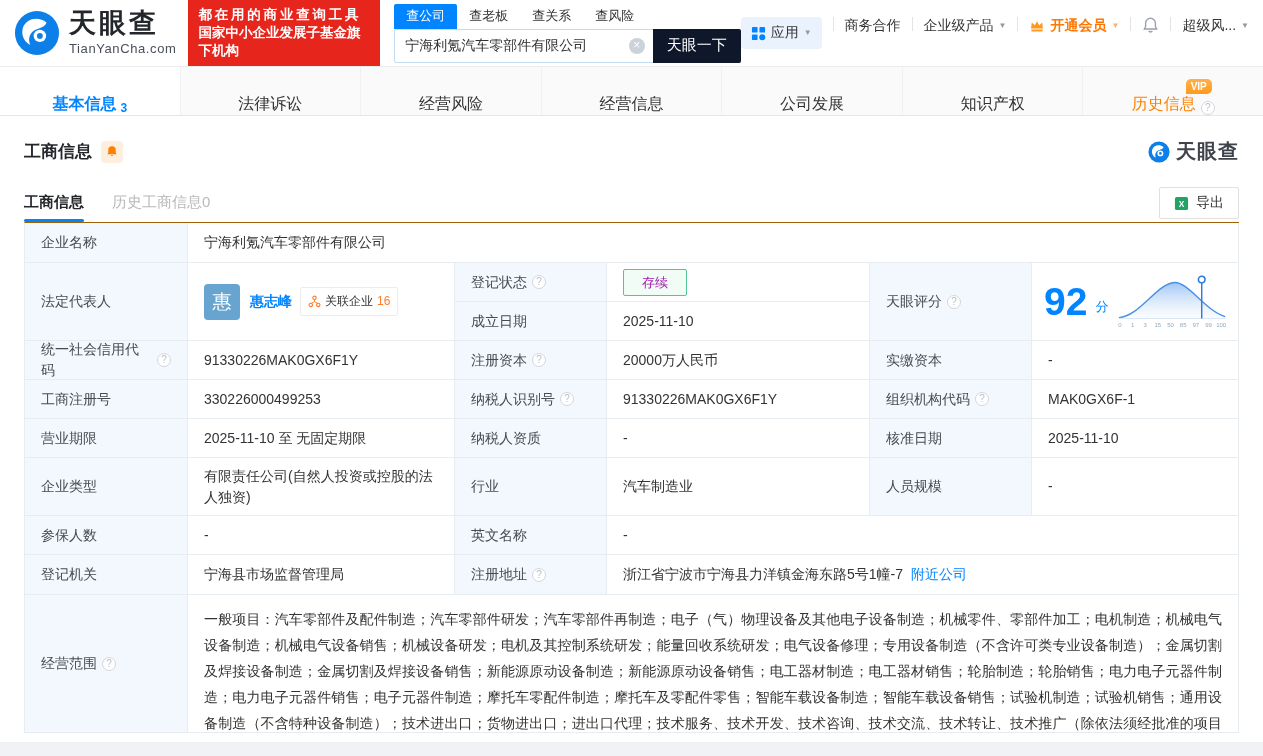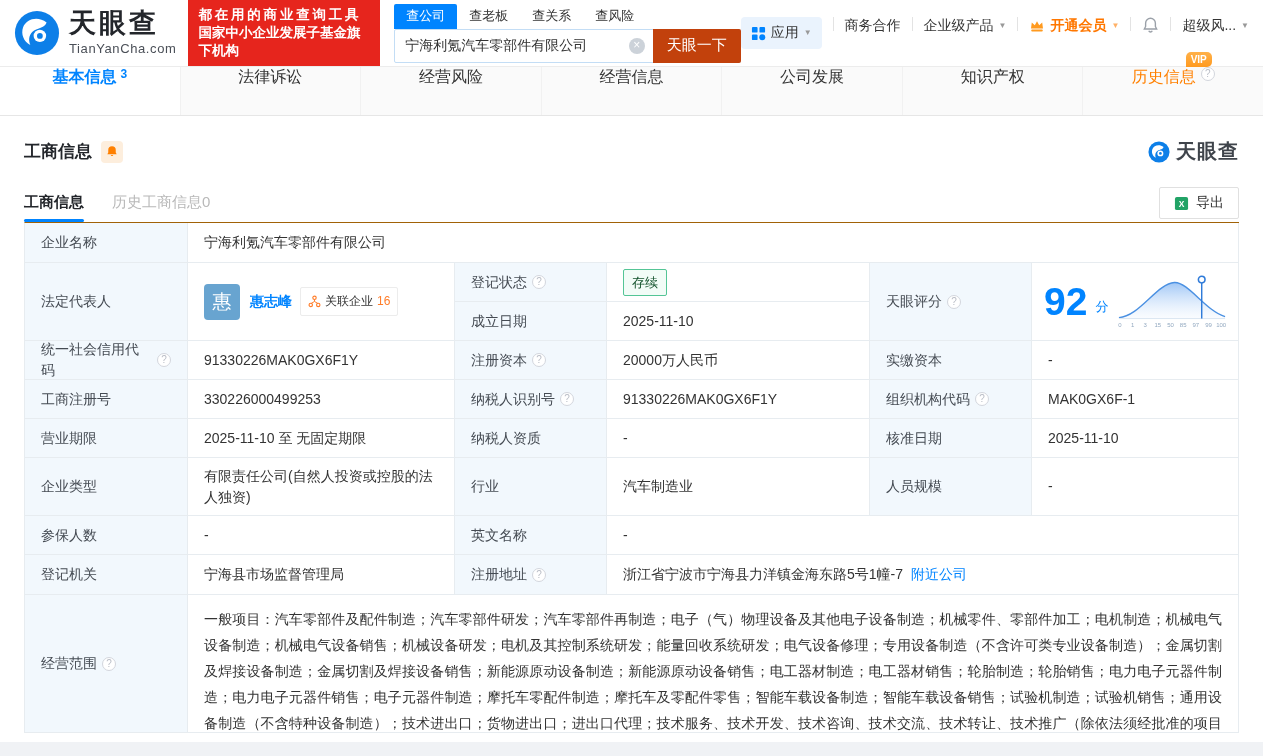"天眼一下" .sbtn { background: #c2410c -> #0f172a }
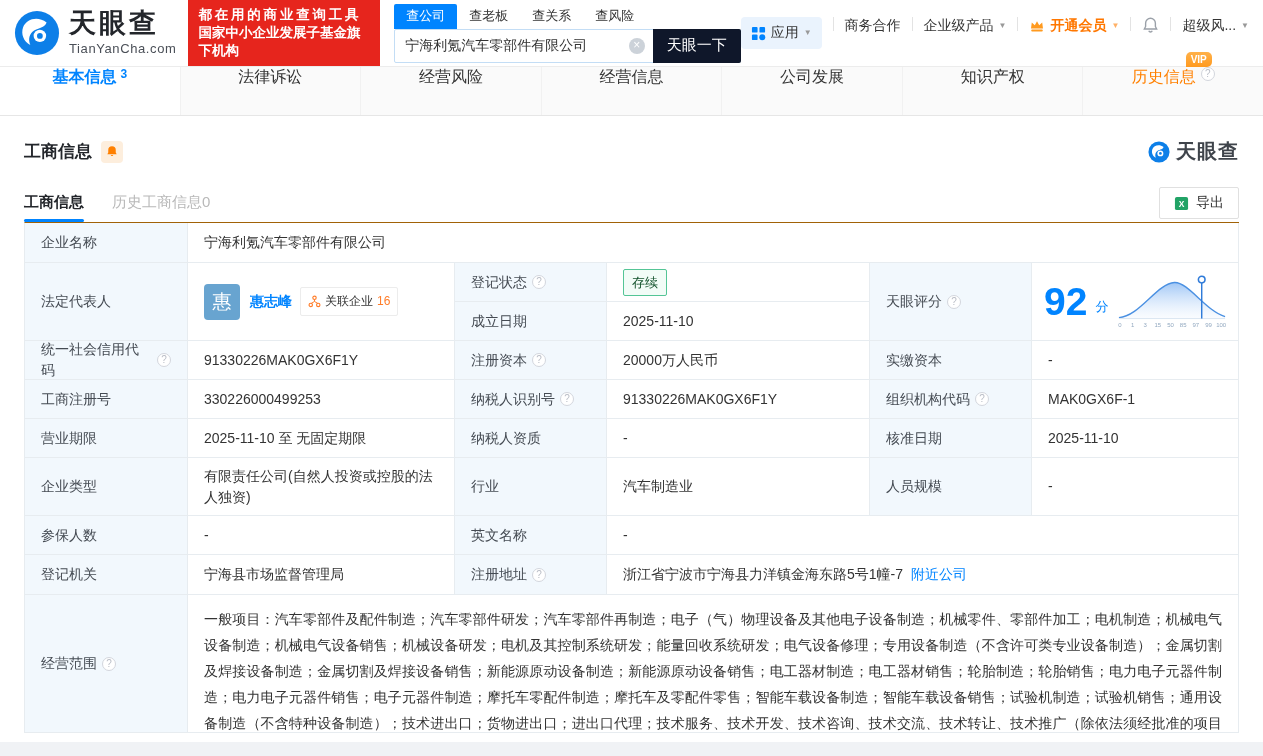"VIP" .ptab { align-items: flex-start -> flex-end }
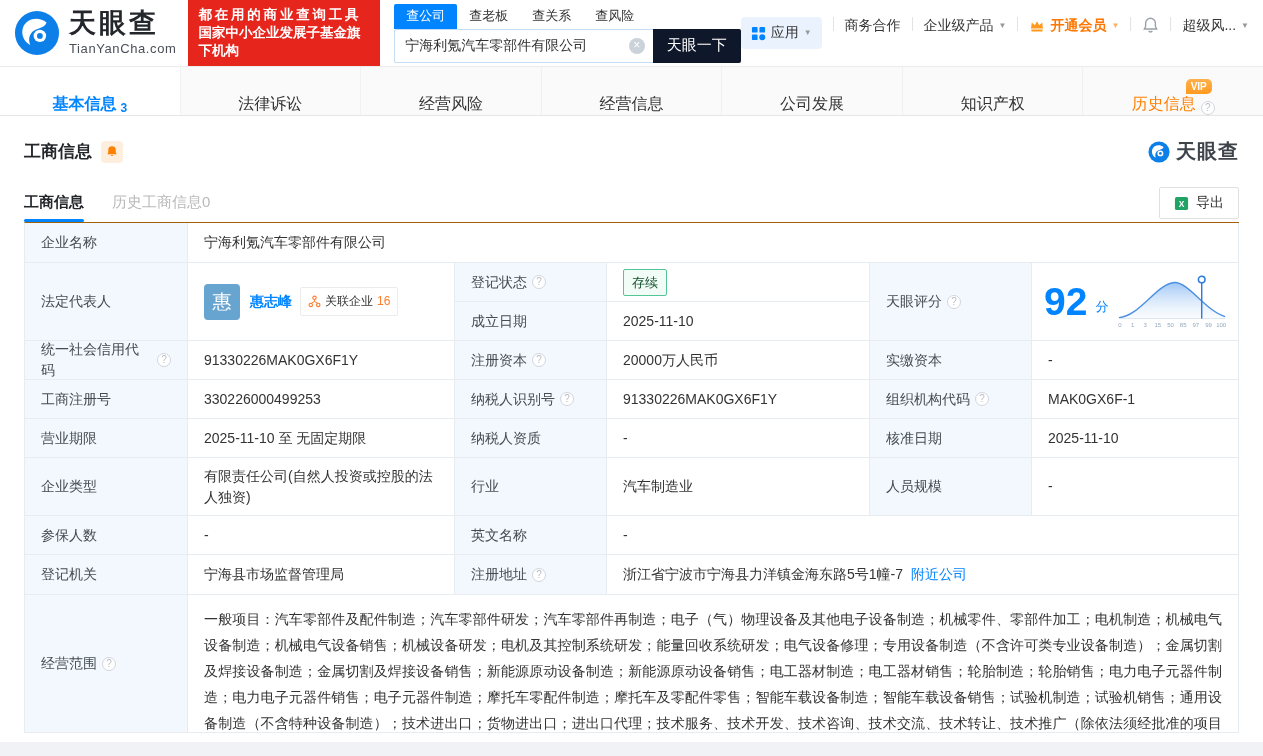"存续" .statusbadge { color: #14532d -> #a21caf; padding: 2px 8px -> 2px 18px }
